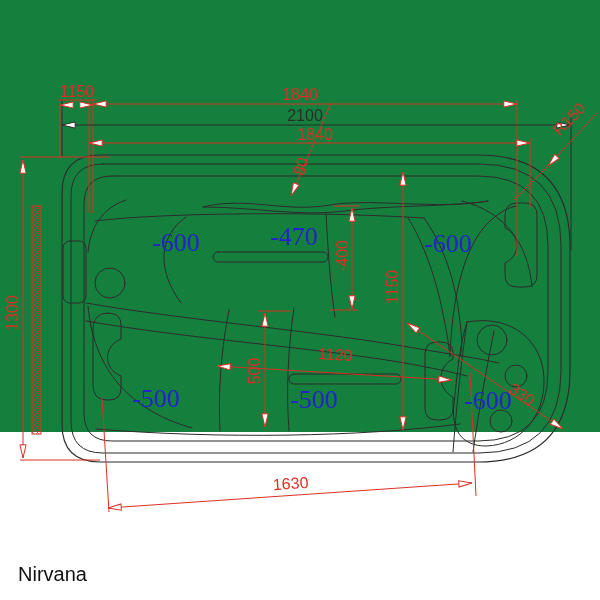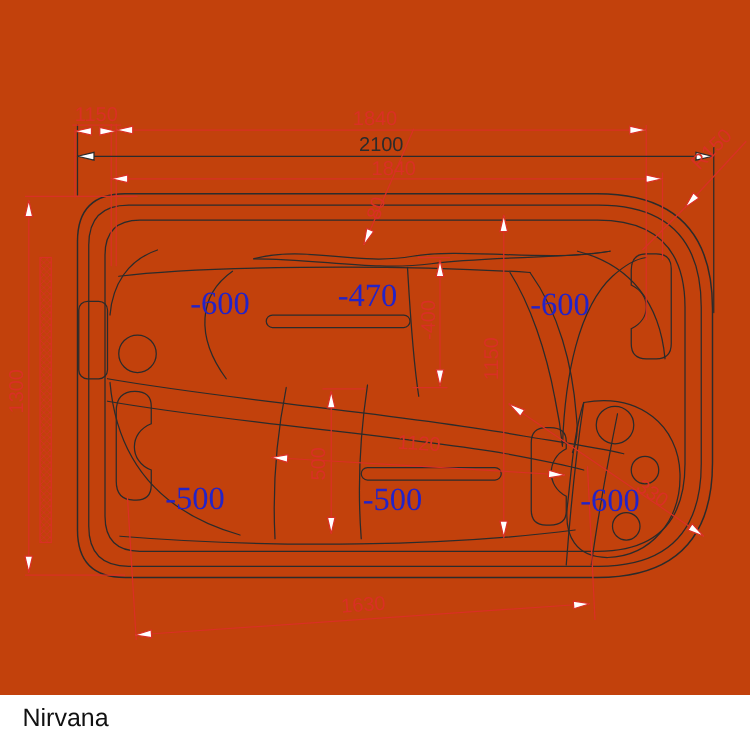"1150" #canvas { background: #c2410c -> #15803d; height: 556px -> 432px }
